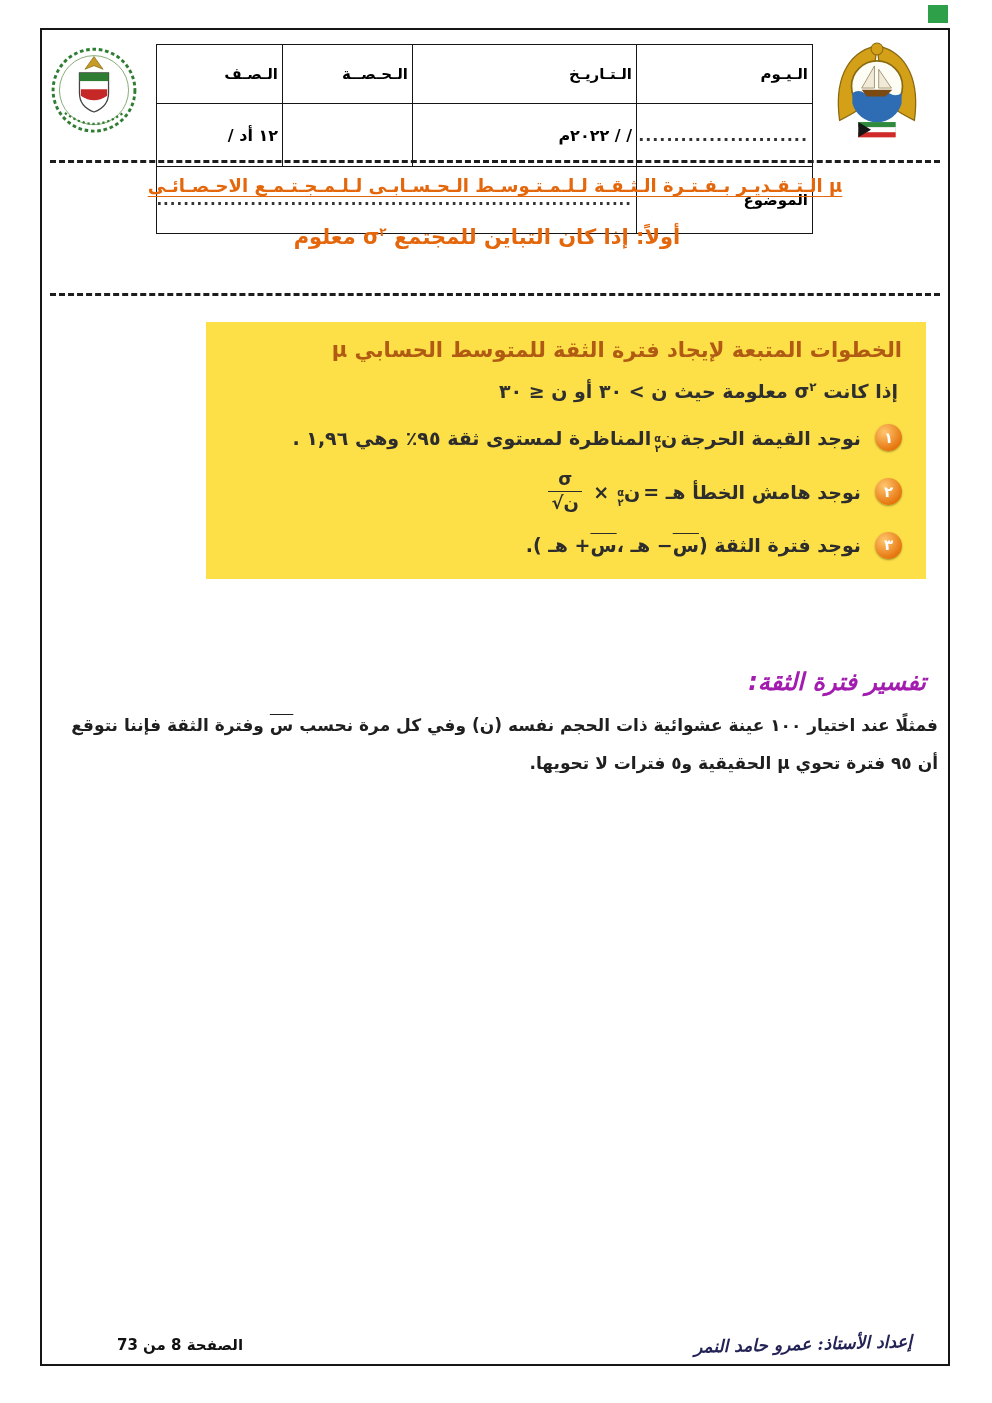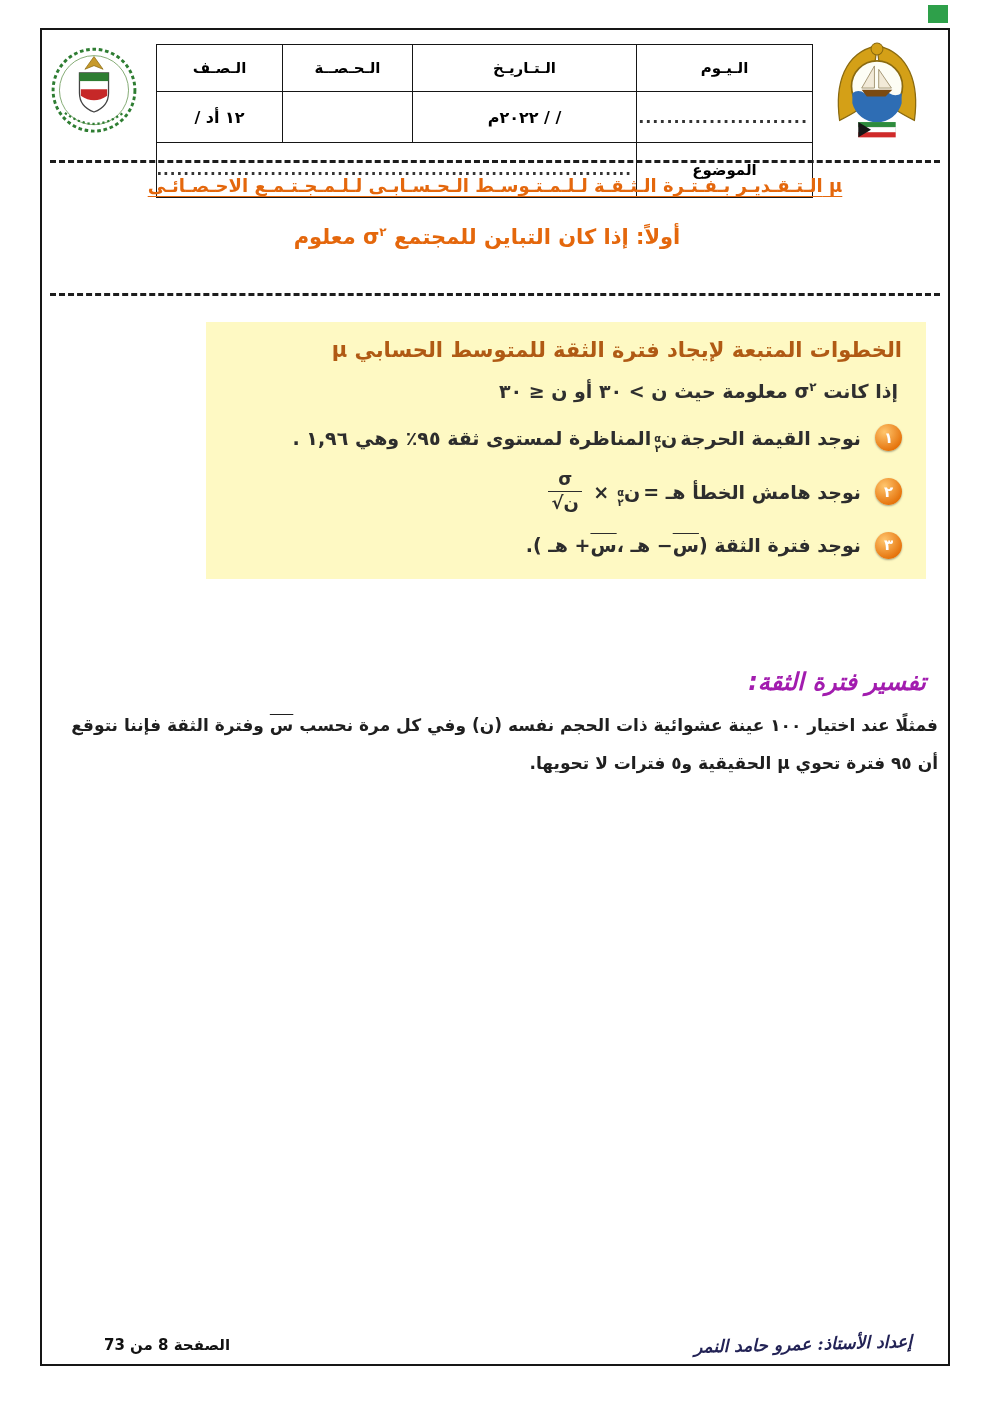"الـصـف" table.hdr td { padding: 10px 4px -> 16px 4px; text-align: center -> none }
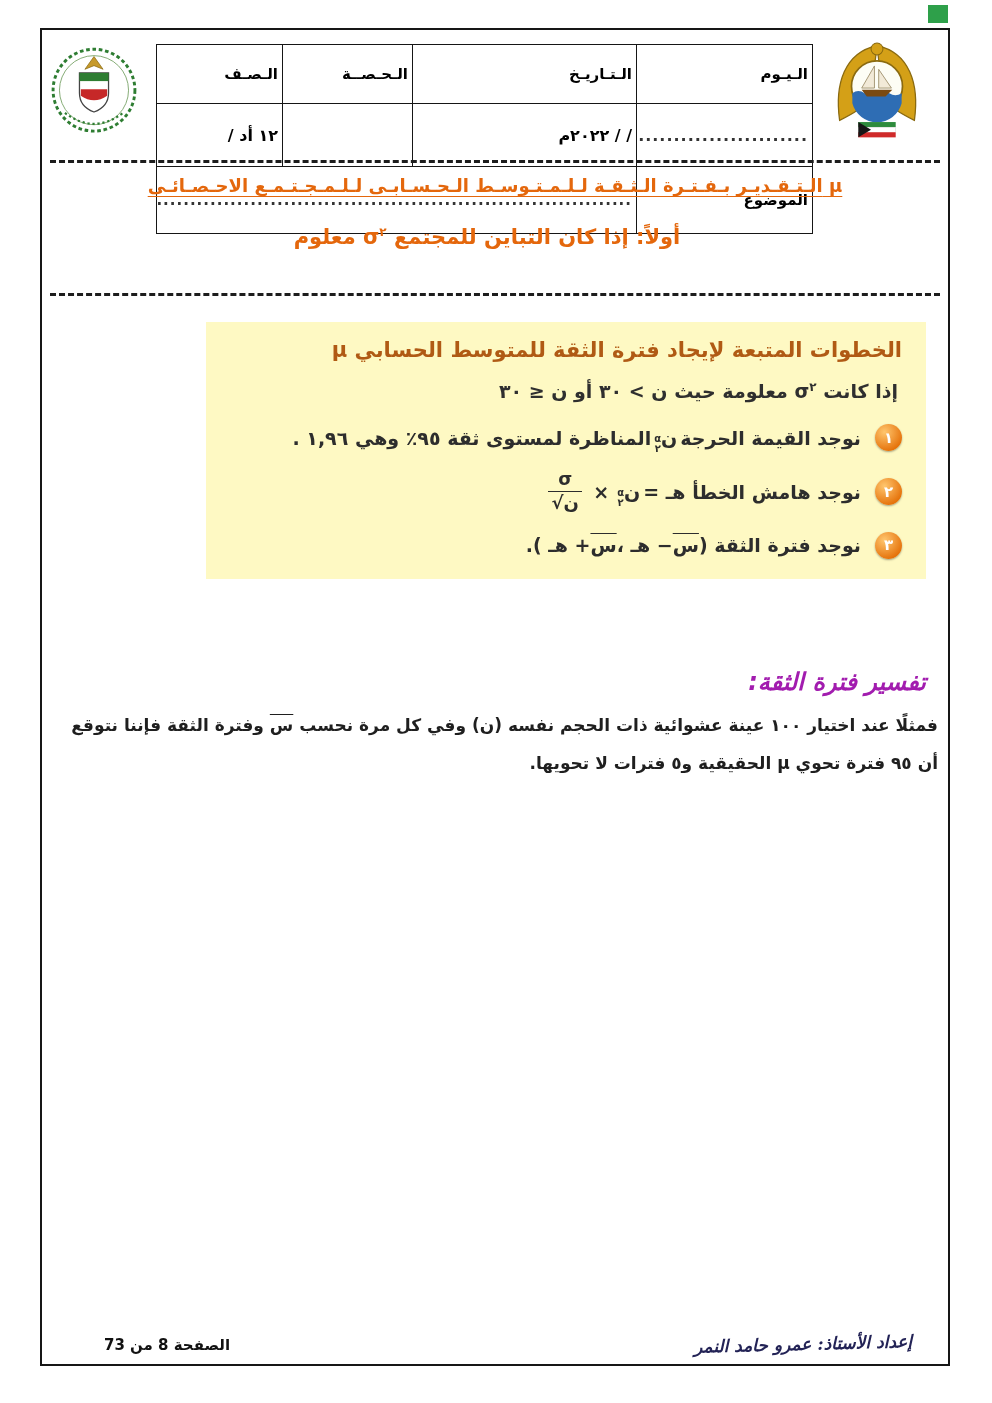"الخطوات المتبعة لإيجاد فترة الثقة" .steps-box { background: #fef9c3 -> #fde047 }
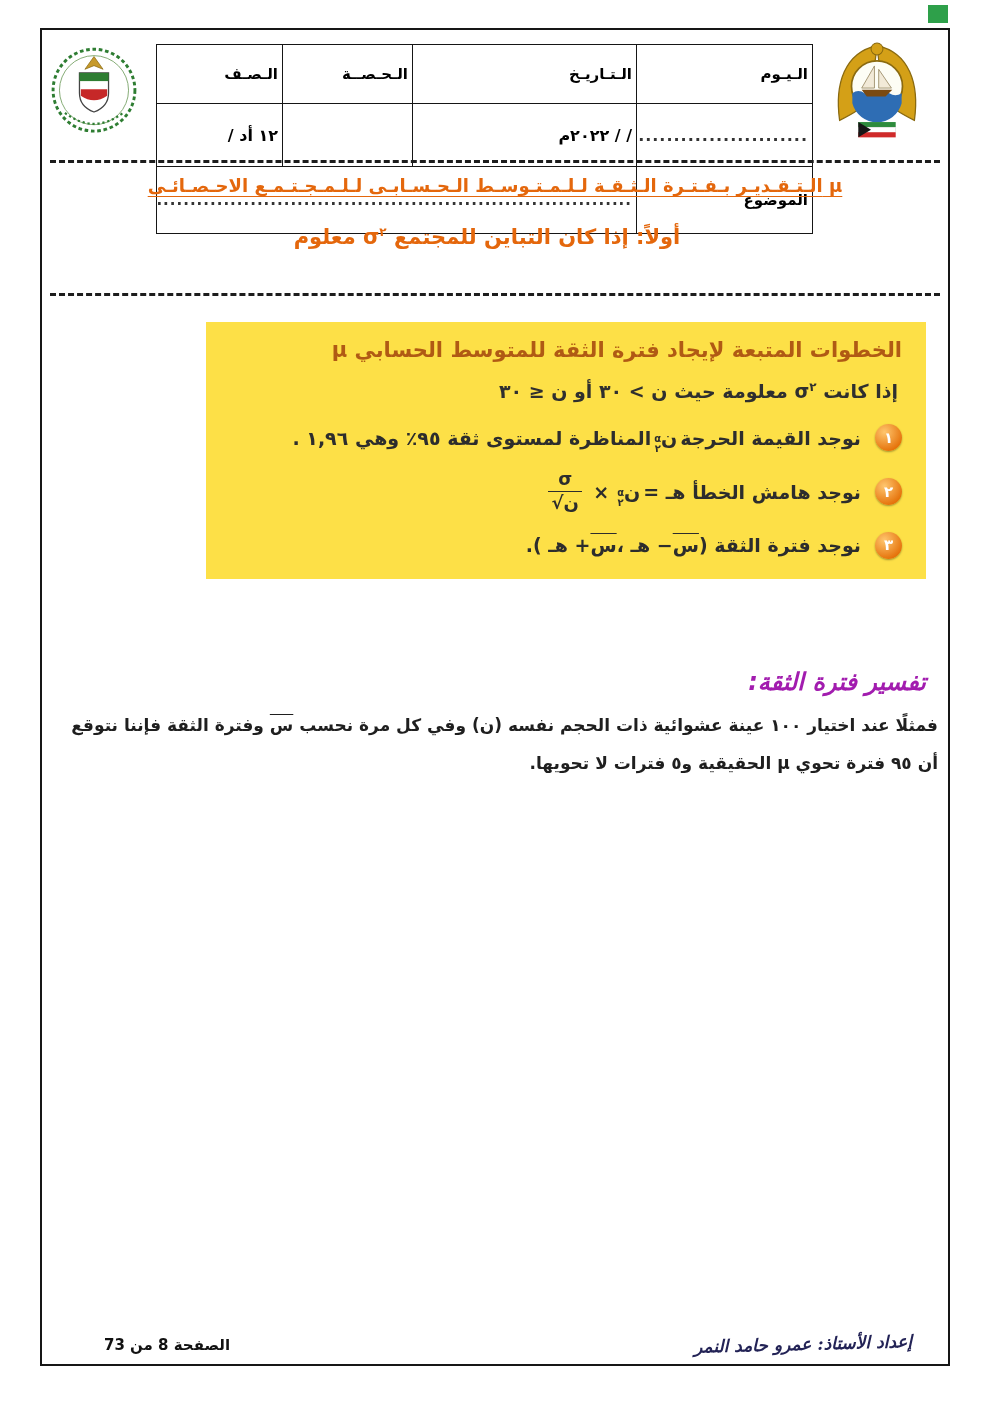"الصفحة 8 من 73" .footer-left { left: 62px -> 75px }
